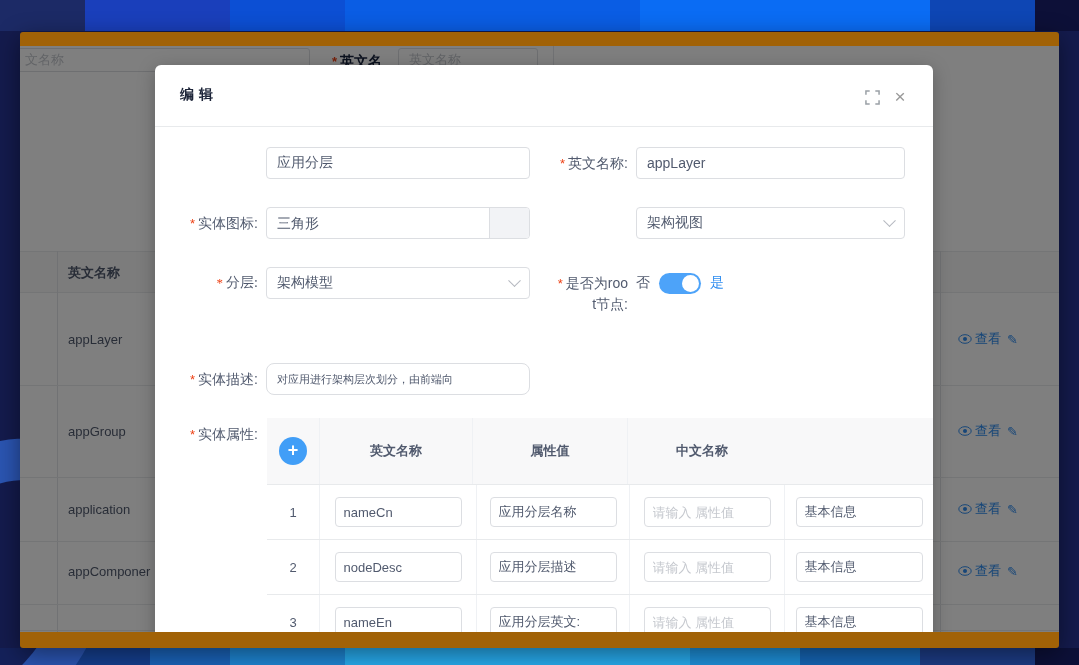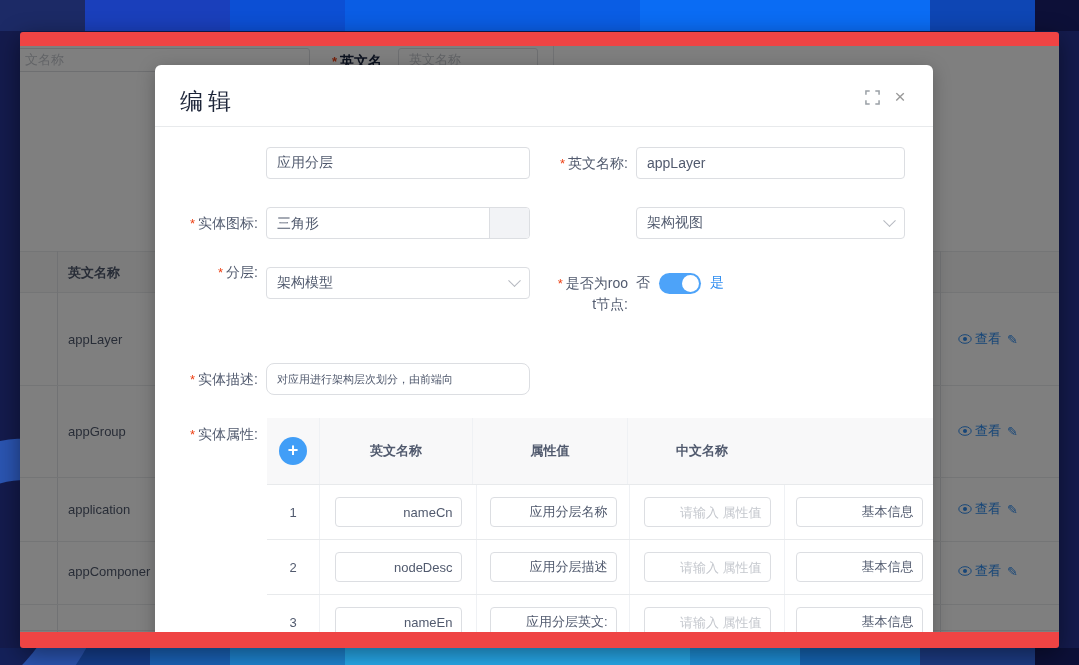"文名称" .browser-window { background: #ef4444 -> #a16207 }
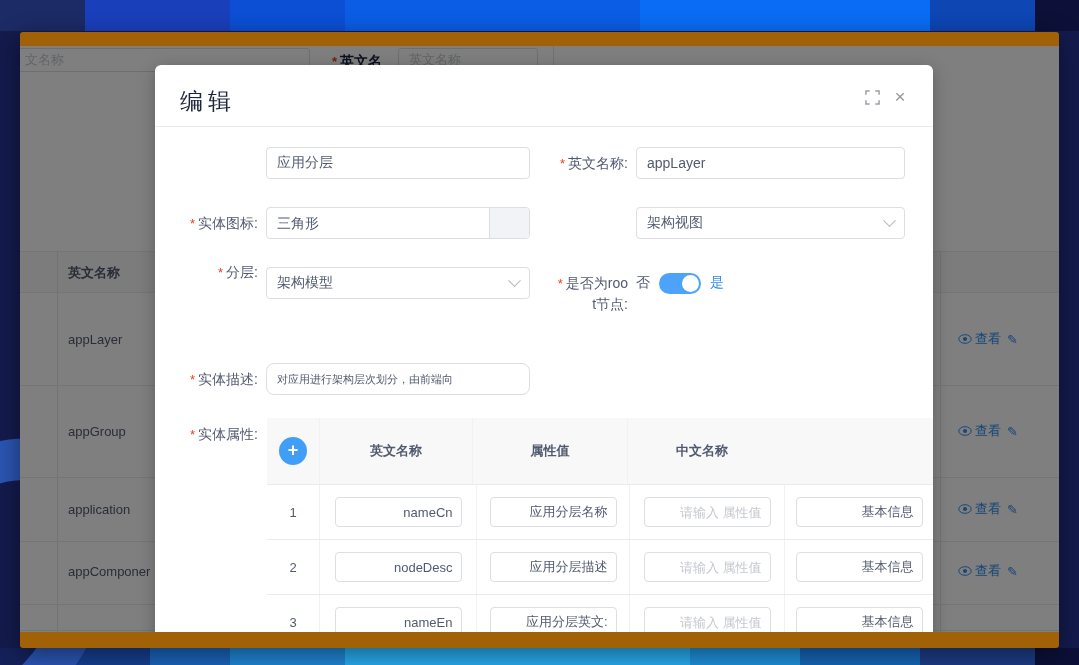"编辑" .modal-title { font-size: 23px -> 14px; font-weight: normal -> bold }
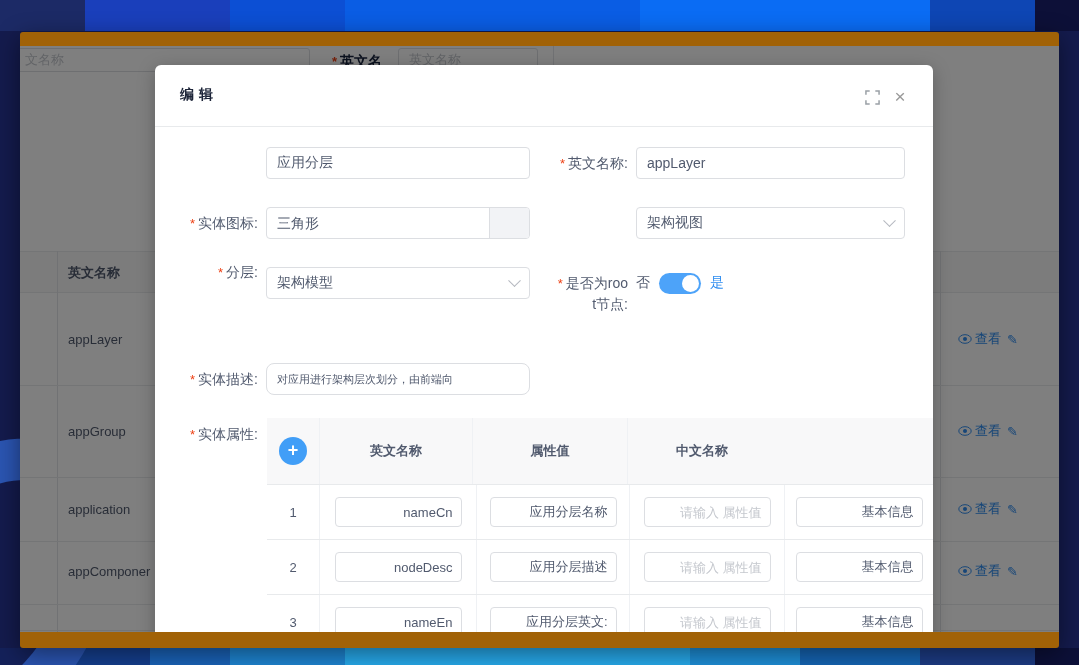"* 分层:" div.lbl { font-family: none -> Liberation Serif, serif; top: 191px -> 202px }
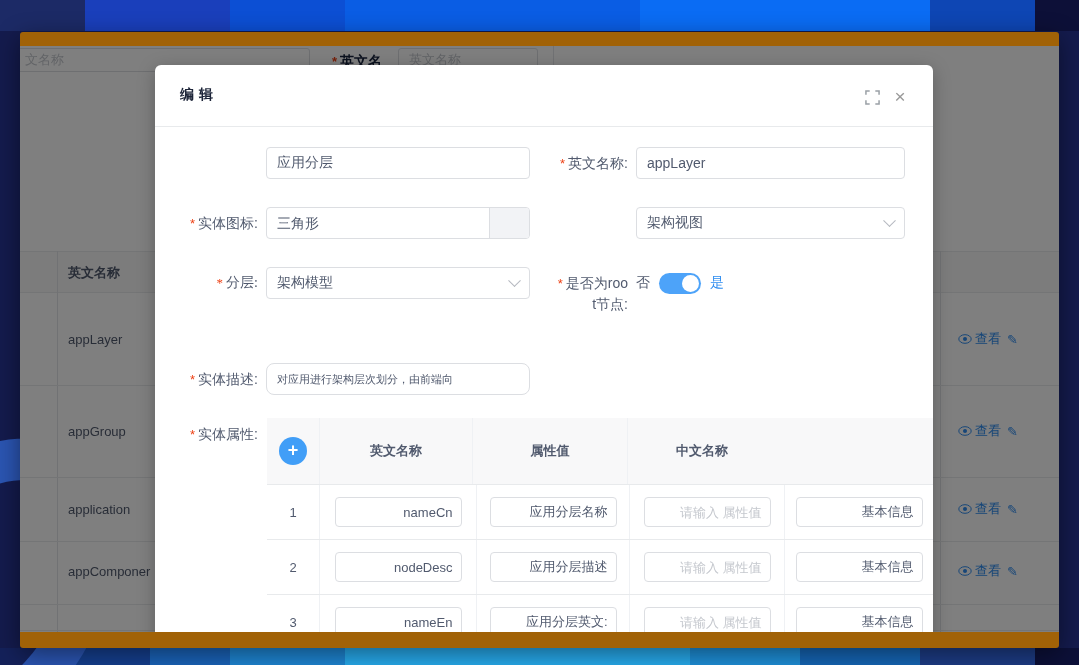"nameCn" .cell-ipt { text-align: right -> left }
